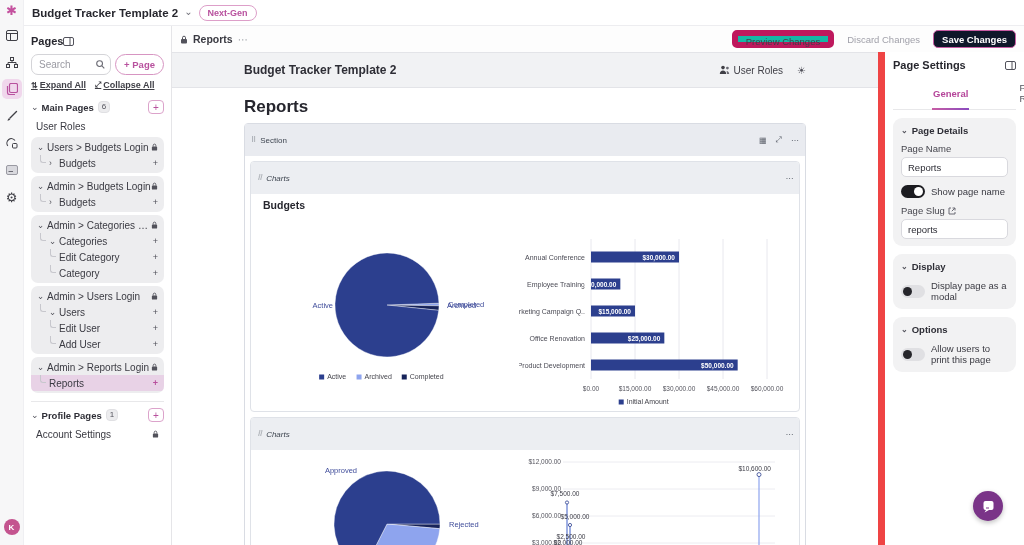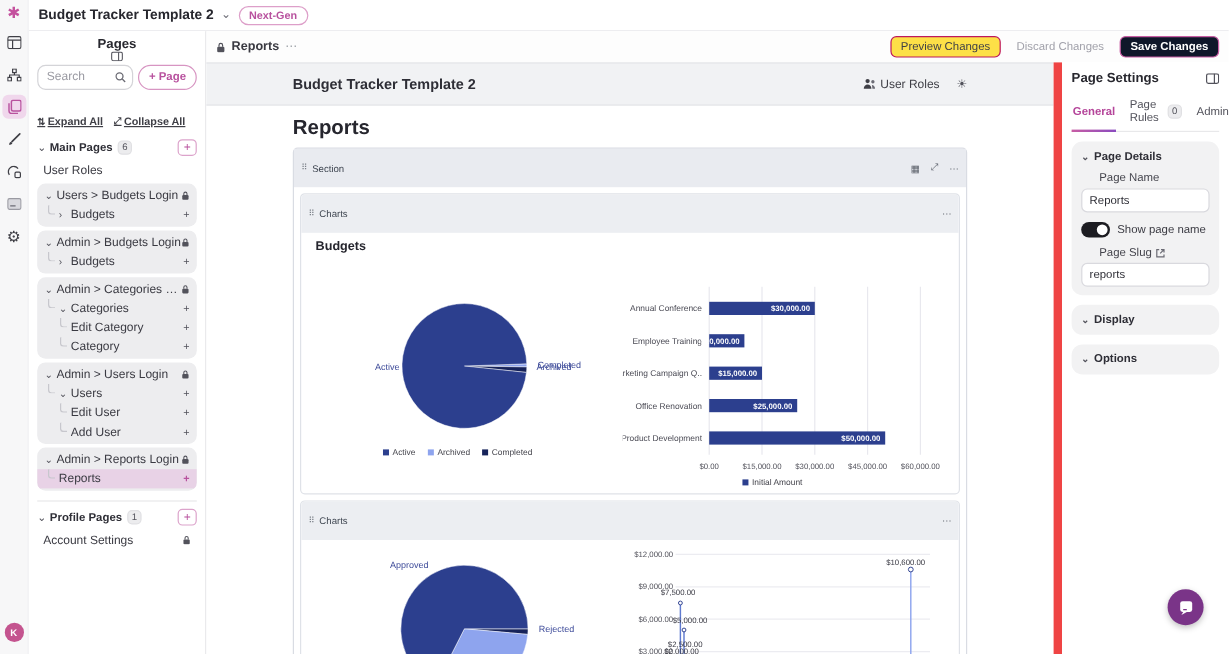"Pages" .pp-head { flex-direction: column -> none; justify-content: flex-end -> flex-start }
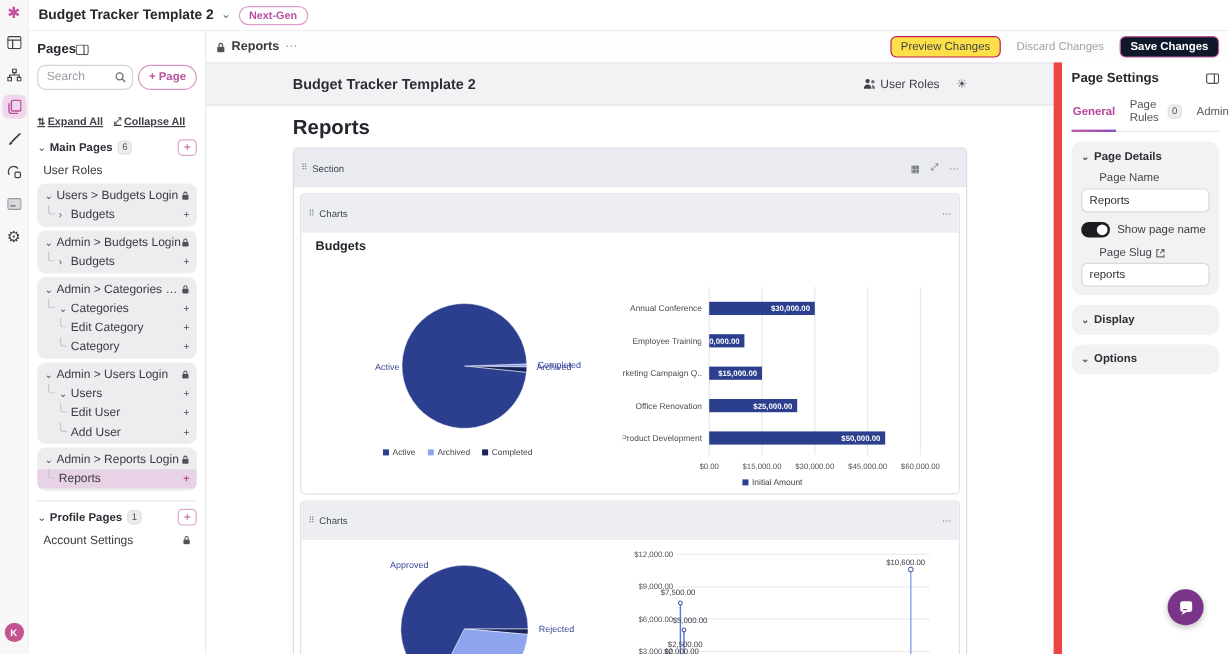"Preview Changes" .btn.ghost { background: #fde047 -> #14b8a6; border: 1px solid #be185d -> 6px solid #be185d }
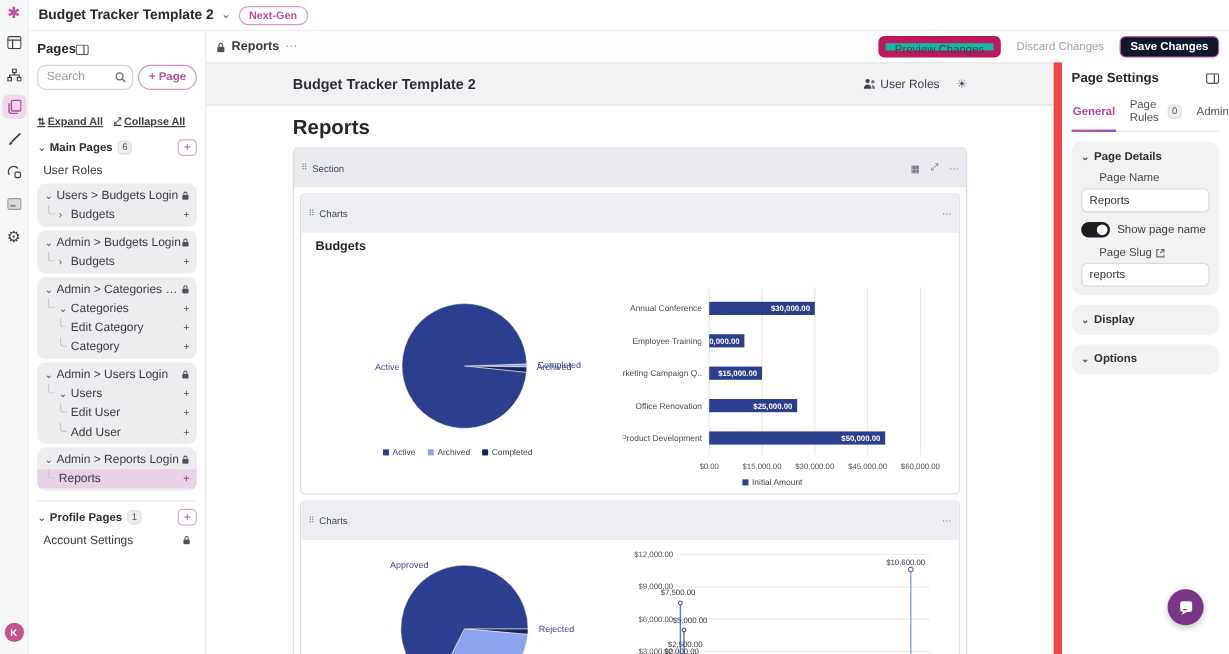"Search" .search-row { margin: 3px 0 21px -> 3px 0 5px }
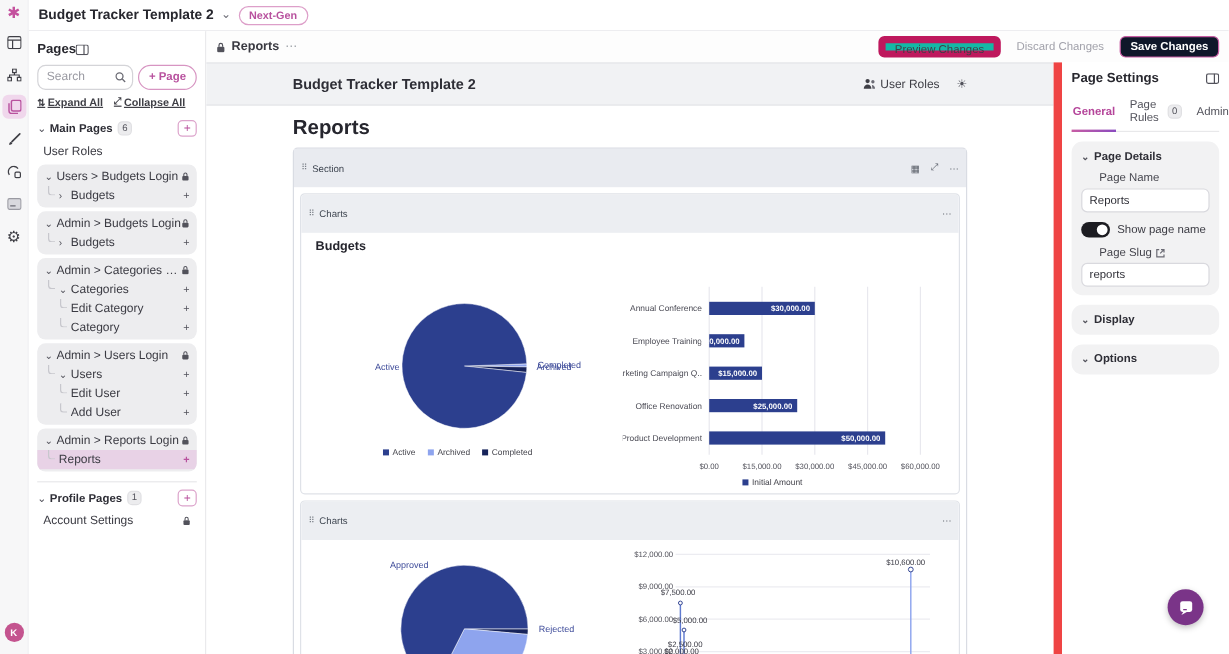"General" .tab { margin-left: none -> 39px }
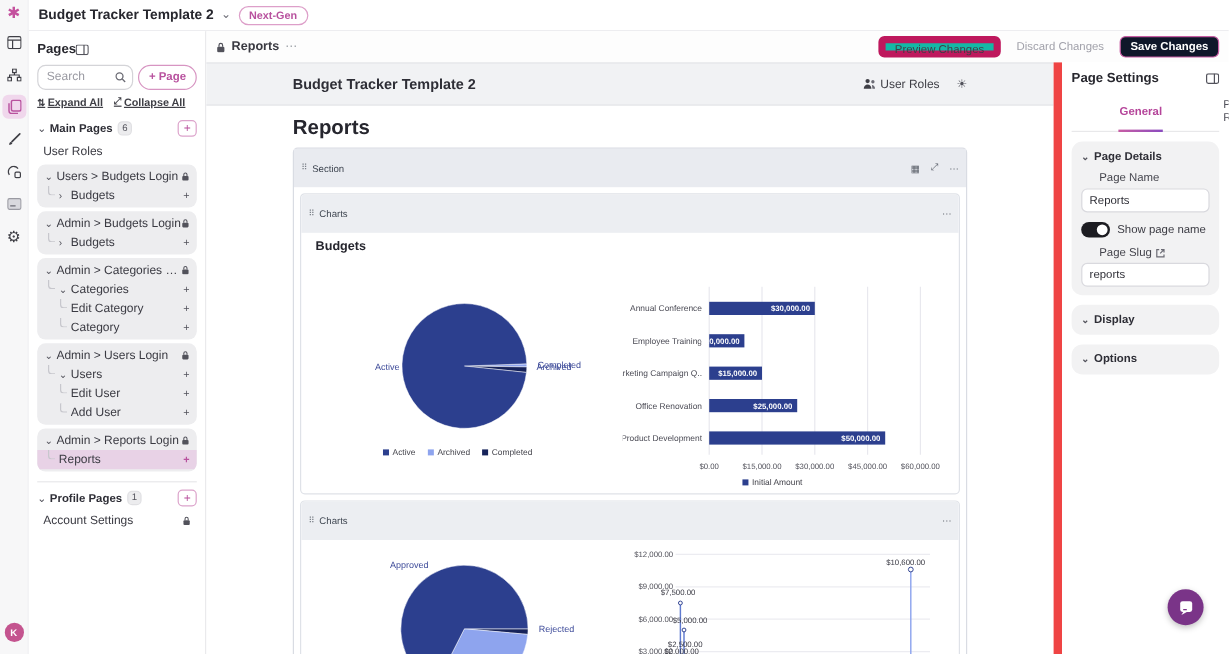"Page Name" .fld-label { margin: 7px 15px 3px -> 7px 0 3px }
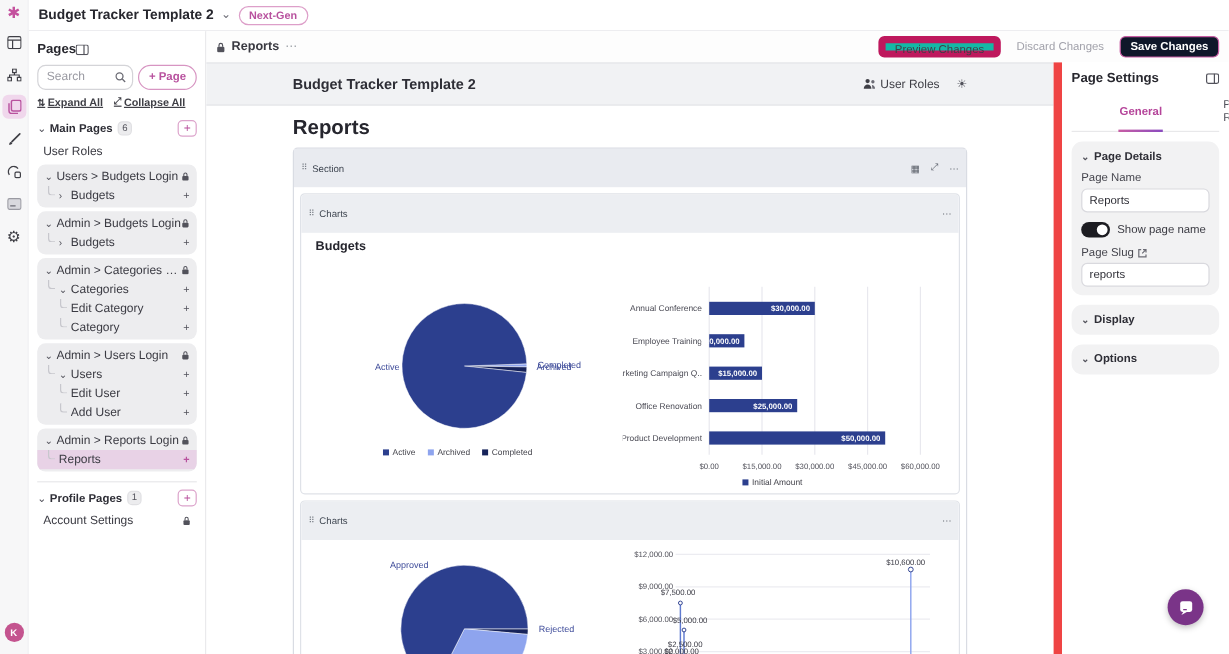"Charts" .charts-card .bar-head { font-style: none -> italic }
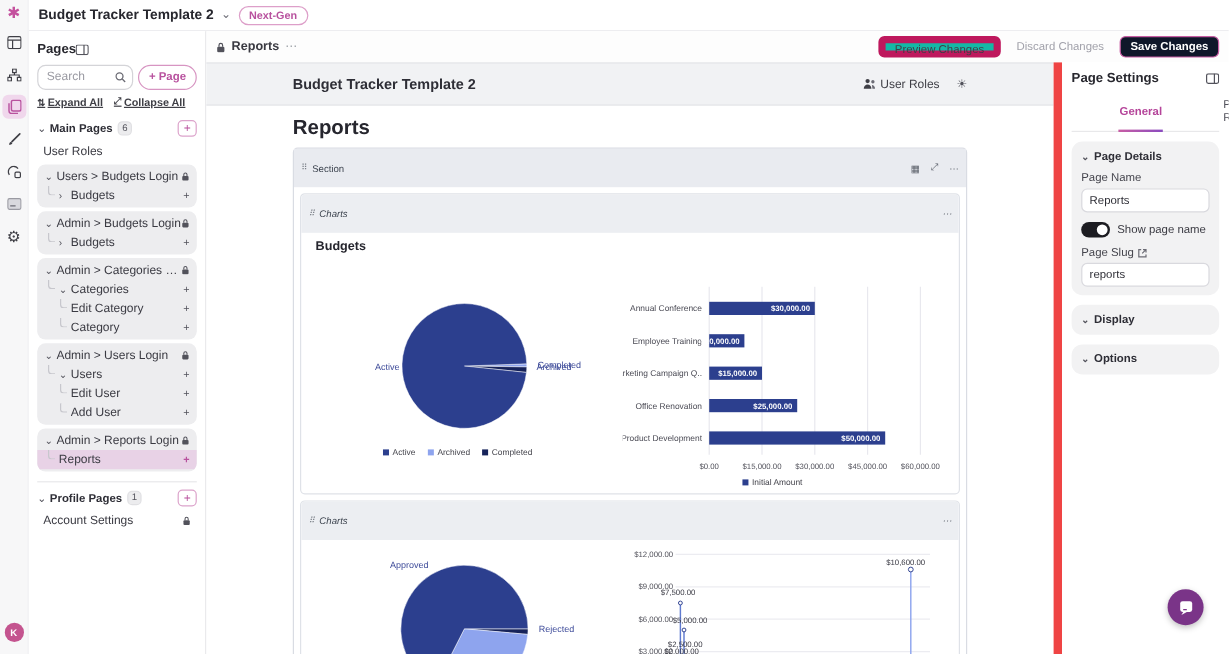"Display page as a modal" div.tog-row { html: none -> <div> <span></span> <span>Display page as a modal</span> </div> }
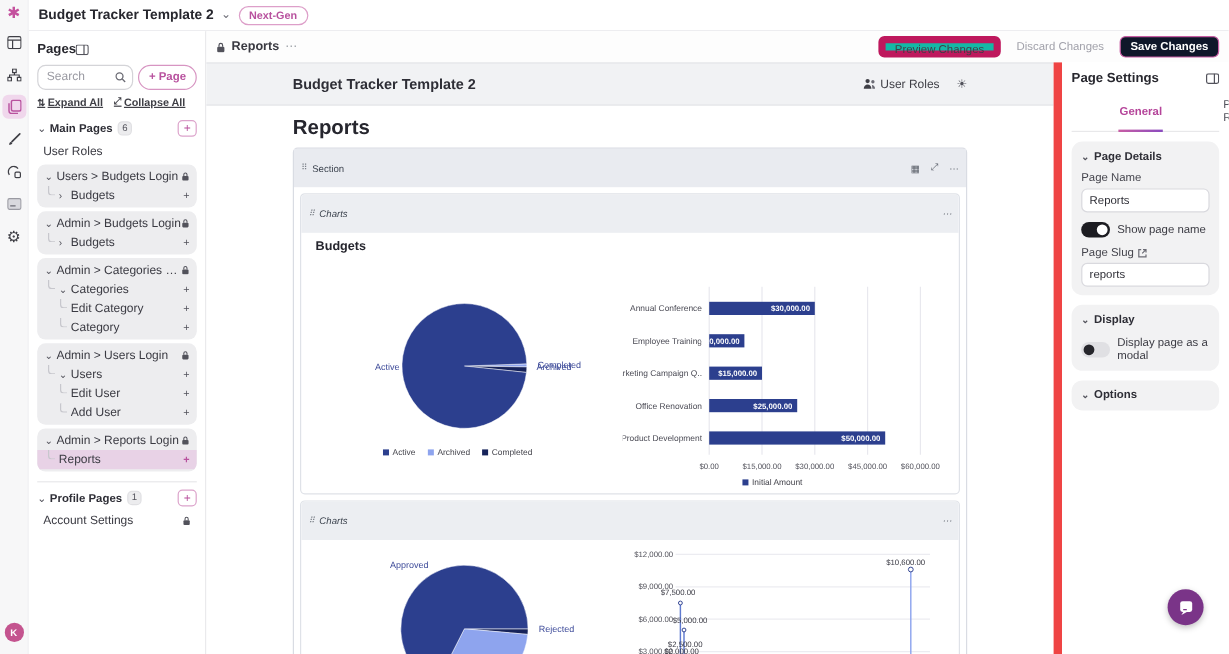"Allow users to print this" div.tog-row { html: none -> <div> <span></span> <span>Allow users to print this page</span> </div> }
